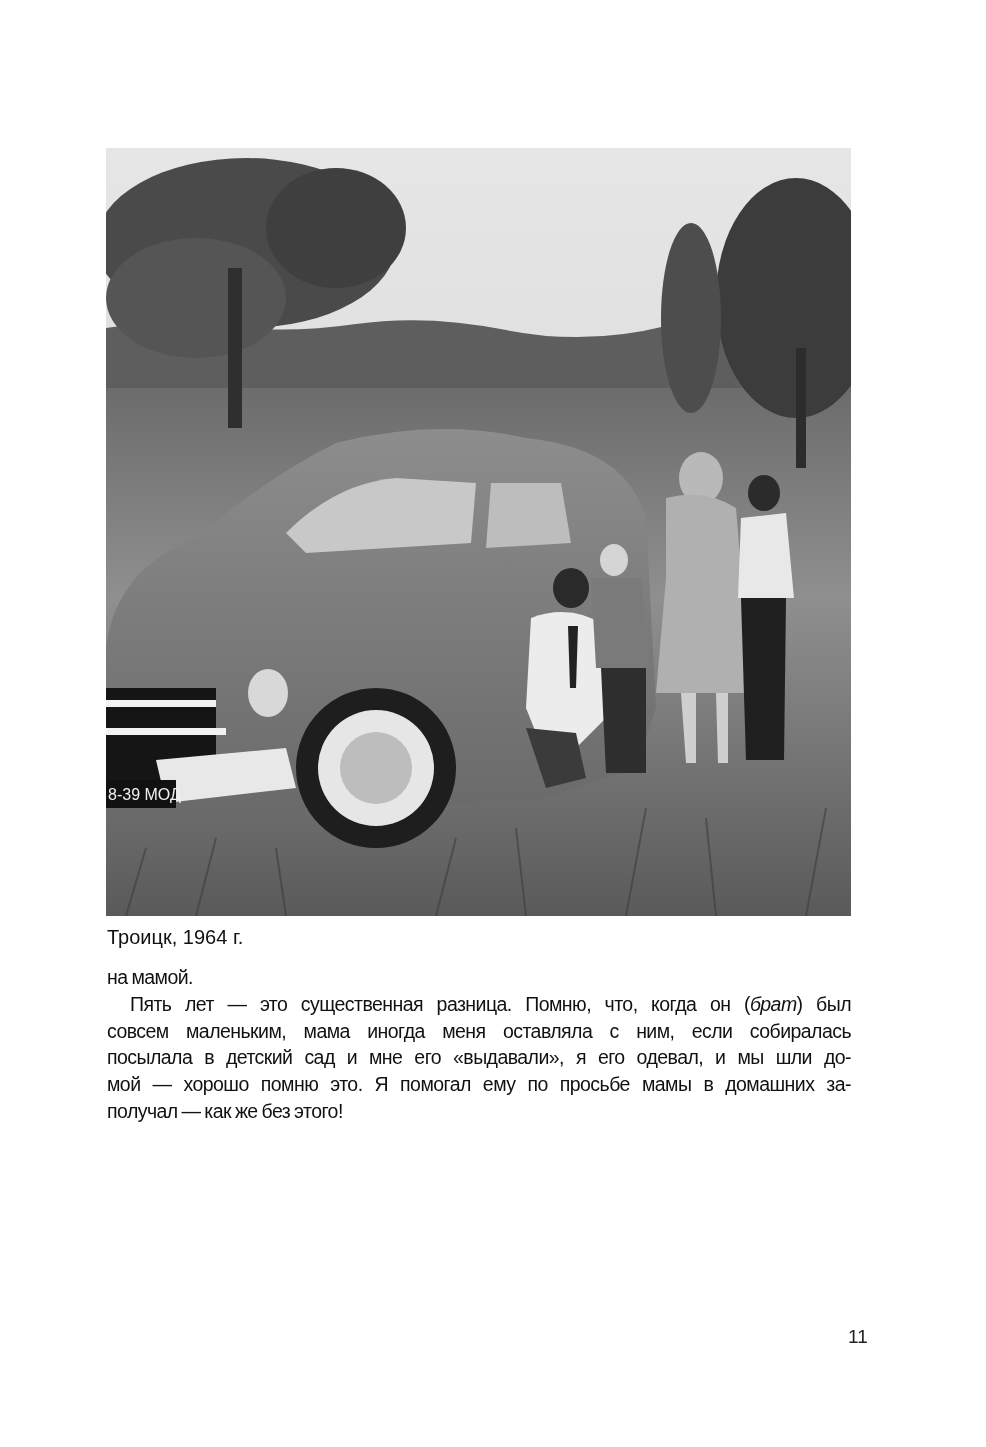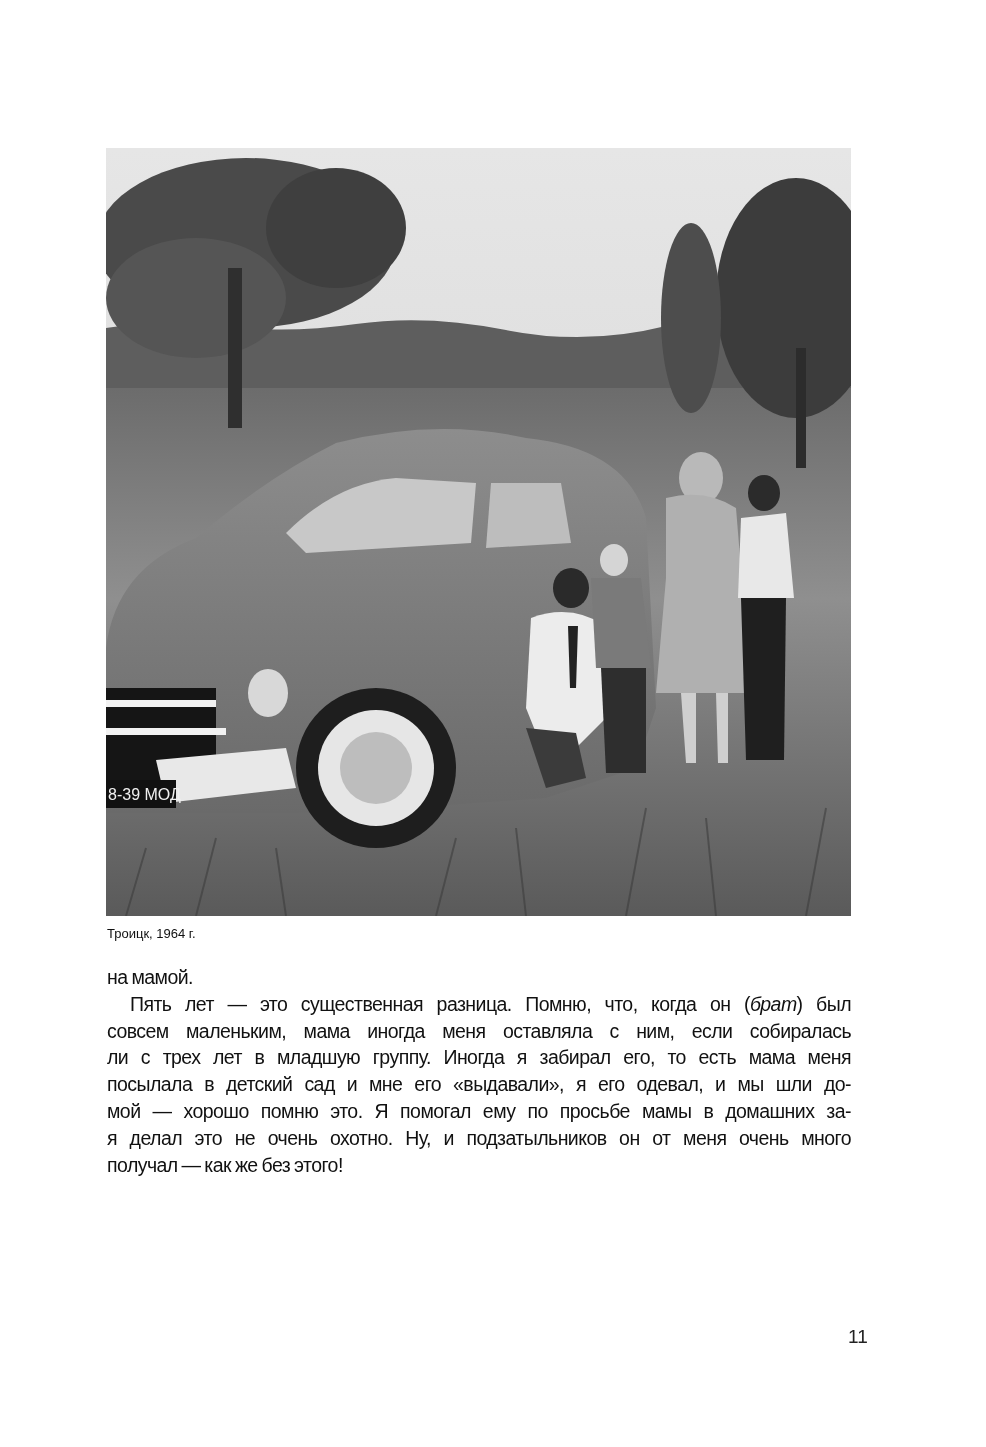"Троицк, 1964 г." .caption { font-size: 13px -> 20px }
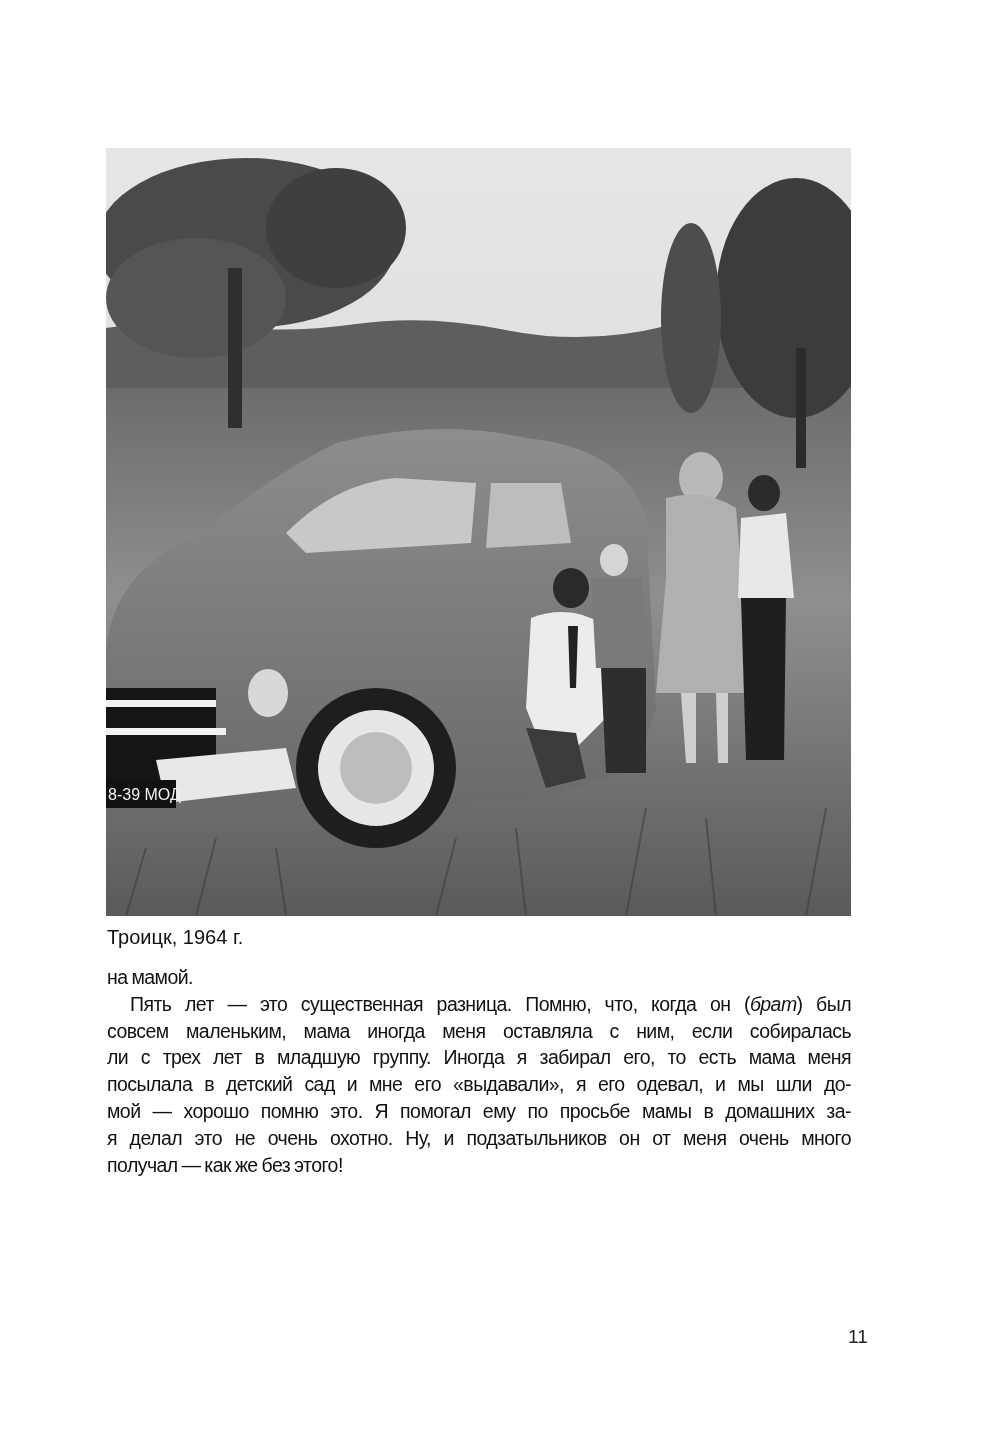"ли с трех лет в" span.line { html: <span>ли с трех лет в младшую группу. Иногда я забирал его, то есть мама меня</span> -> none }
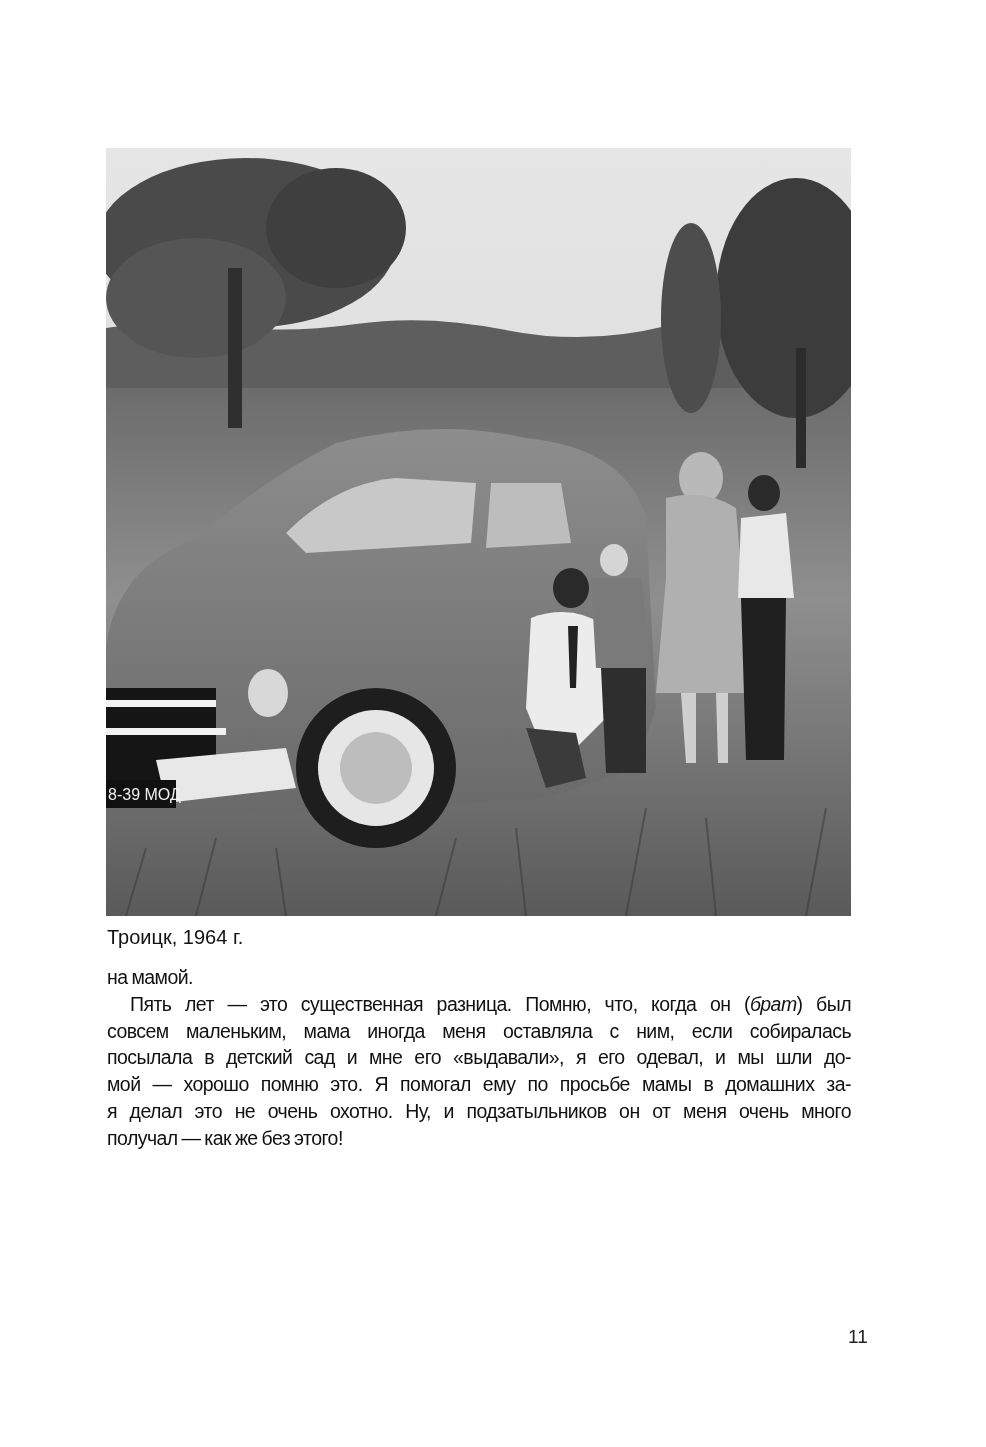"я делал это не очень" span.line { html: <span>я делал это не очень охотно. Ну, и подзатыльников он от меня очень много</span> -> none }
